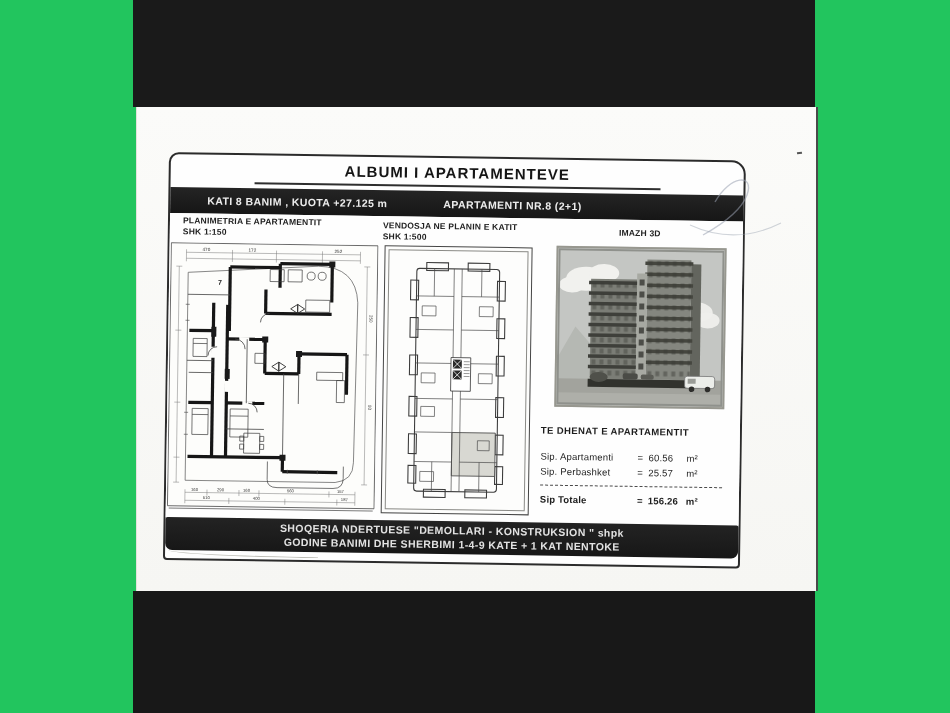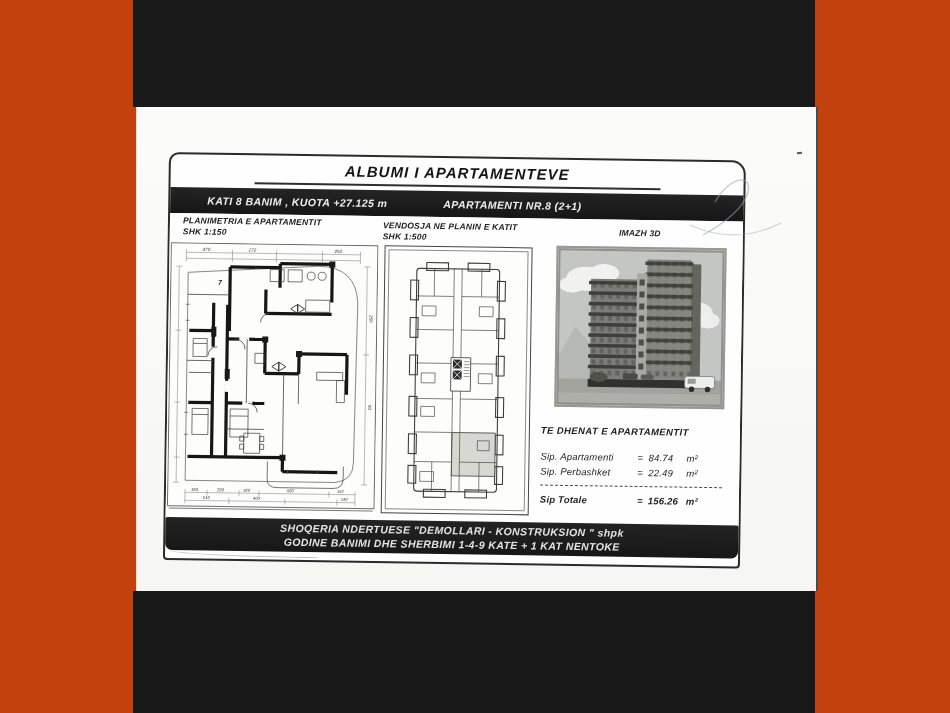"ALBUMI I APARTAMENTEVE" .stage { background: #c2410c -> #22c55e; font-style: italic -> none }
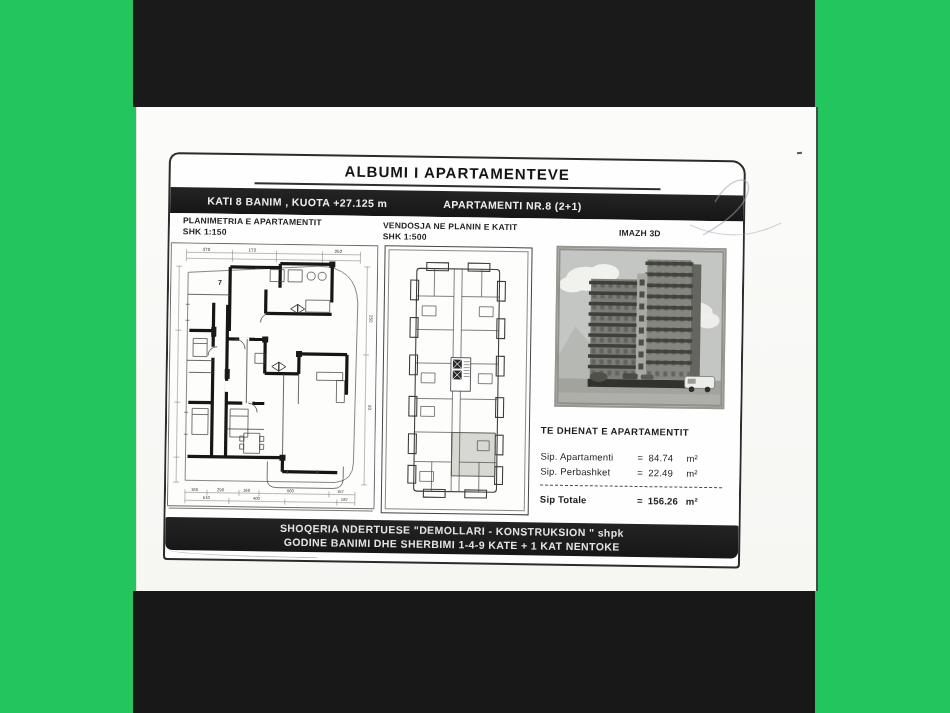"84.74" span.val { text: 84.74 -> 60.56 }
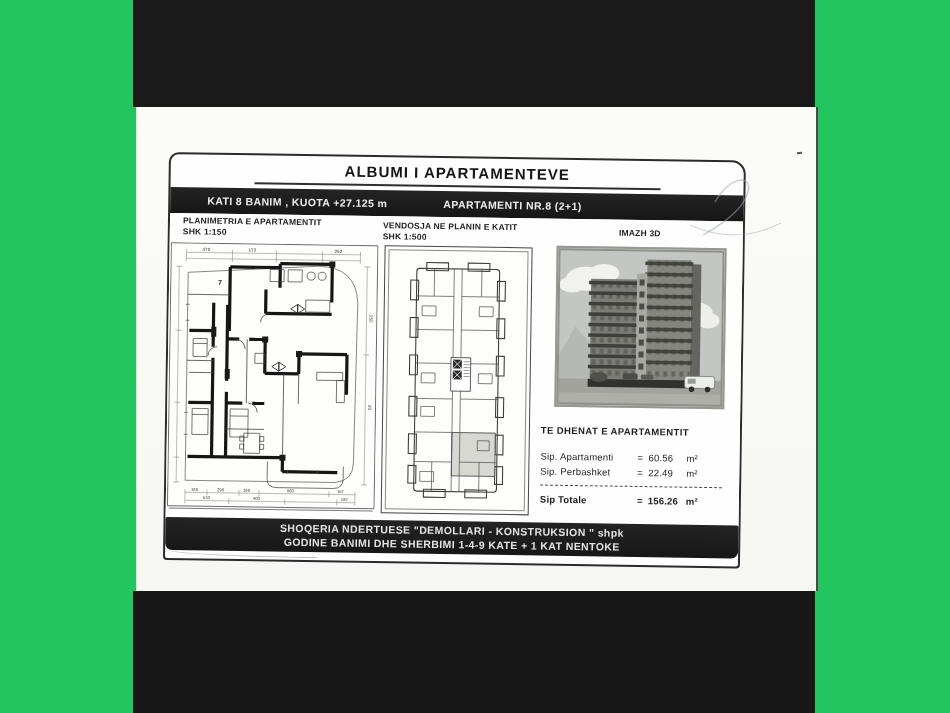"22.49" span.val { text: 22.49 -> 25.57 }
